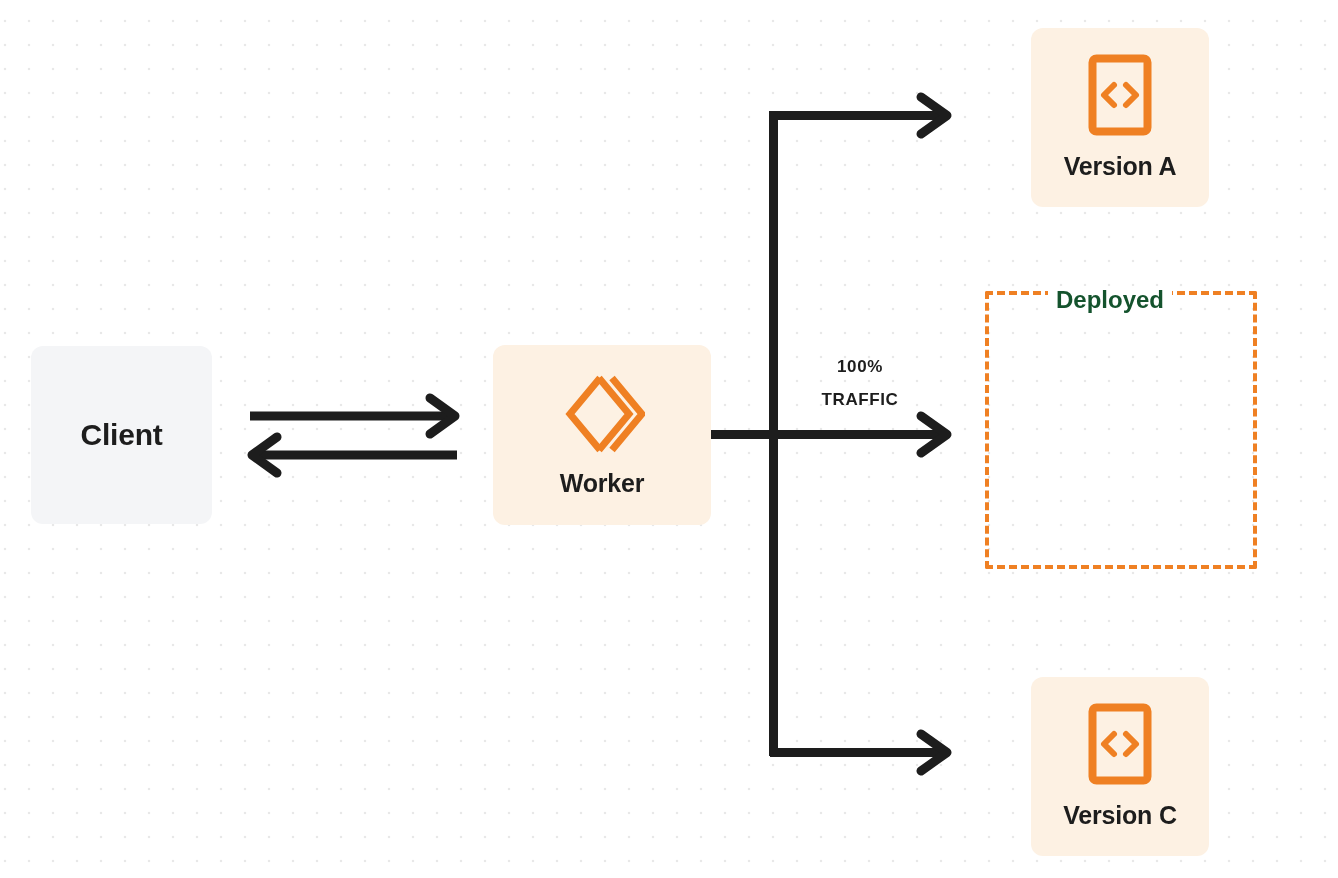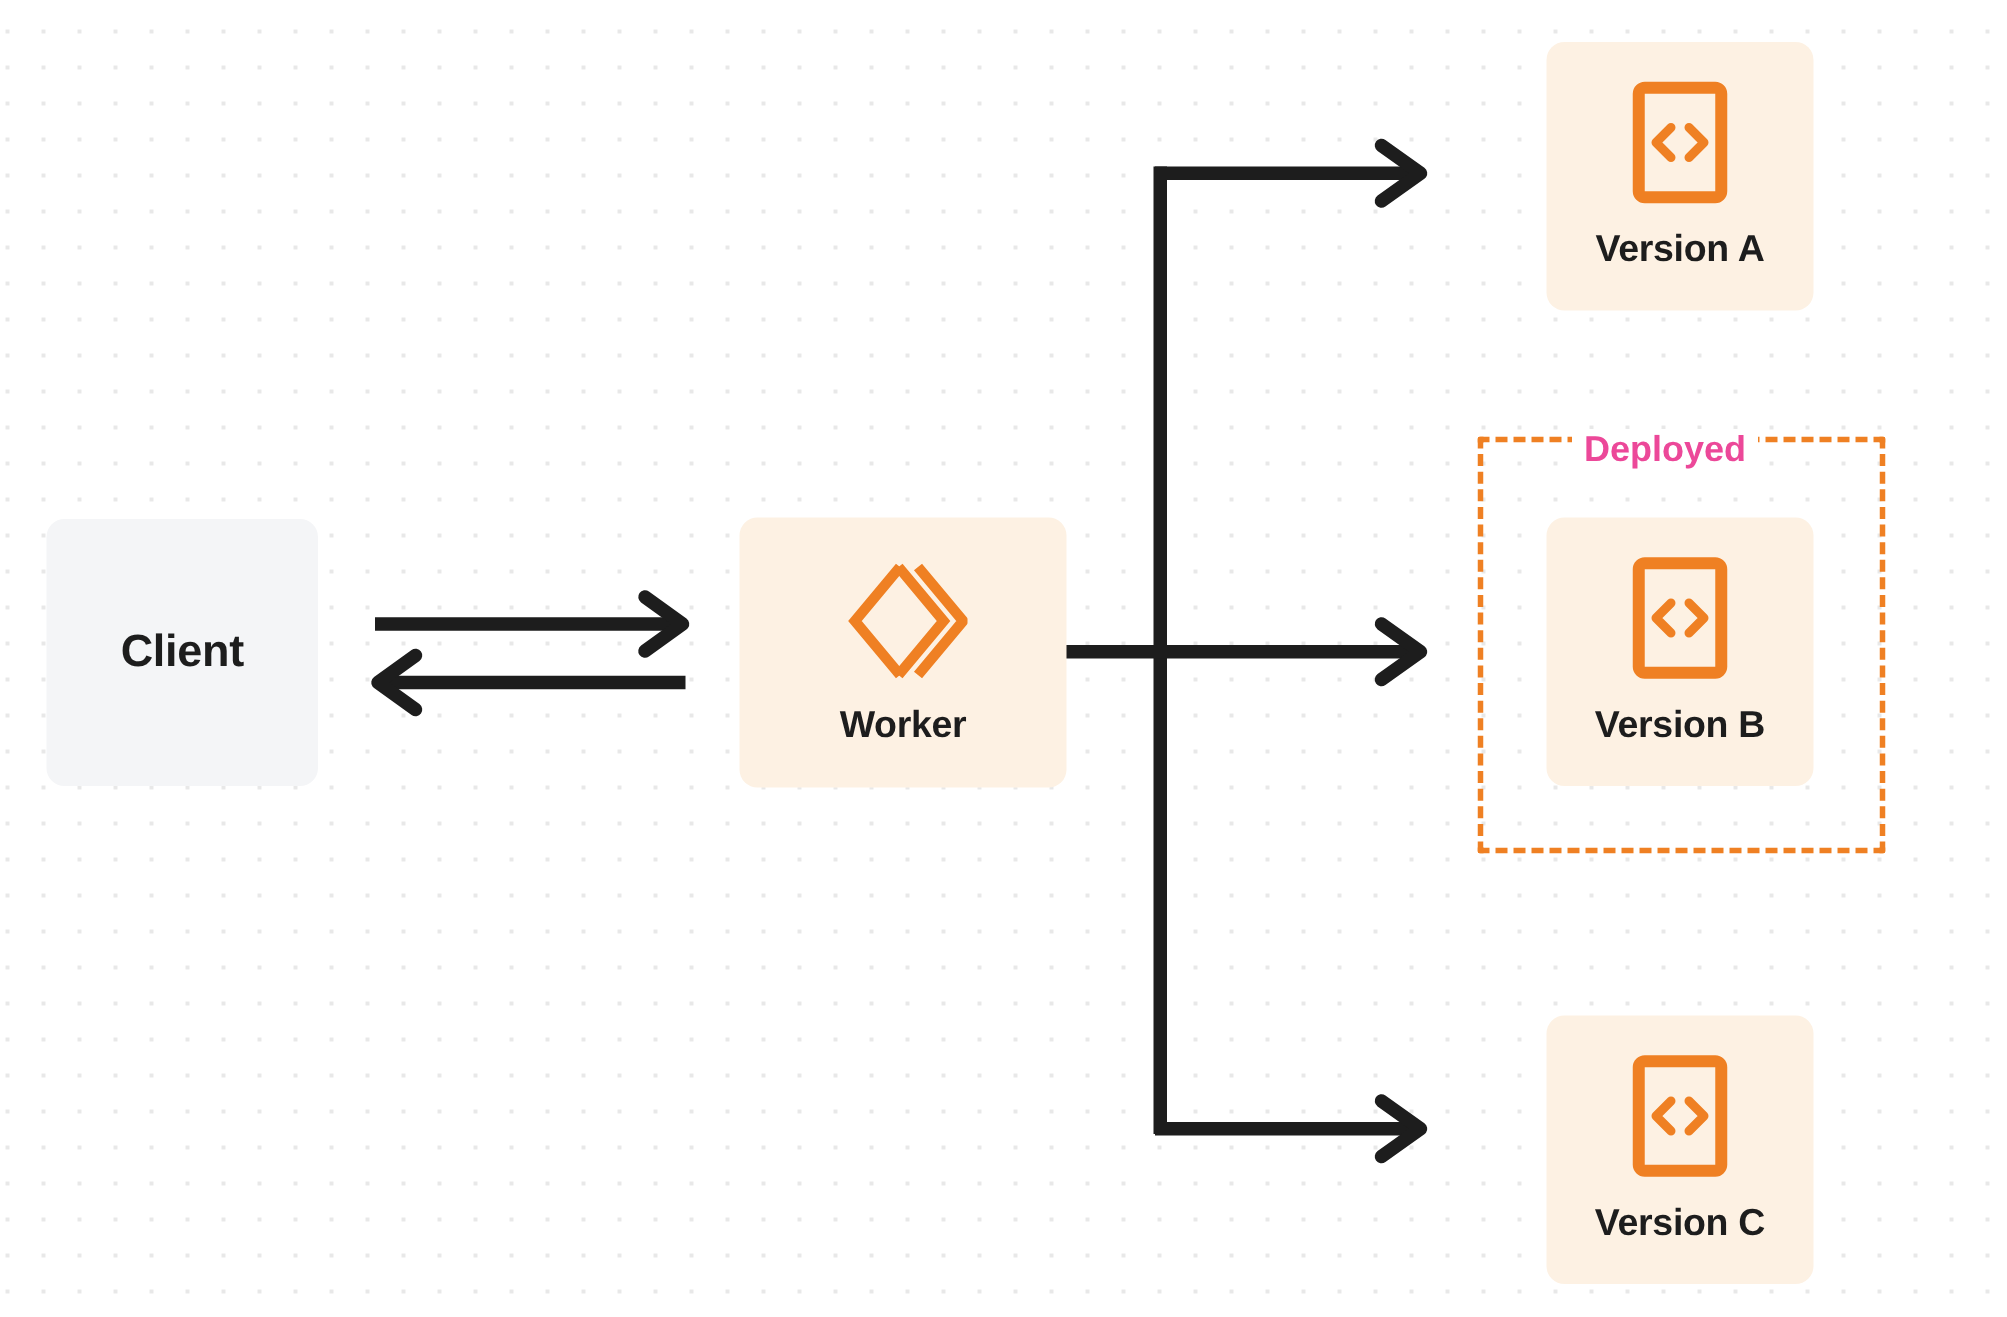"Deployed" #deployed-label { color: #ec4899 -> #14532d }
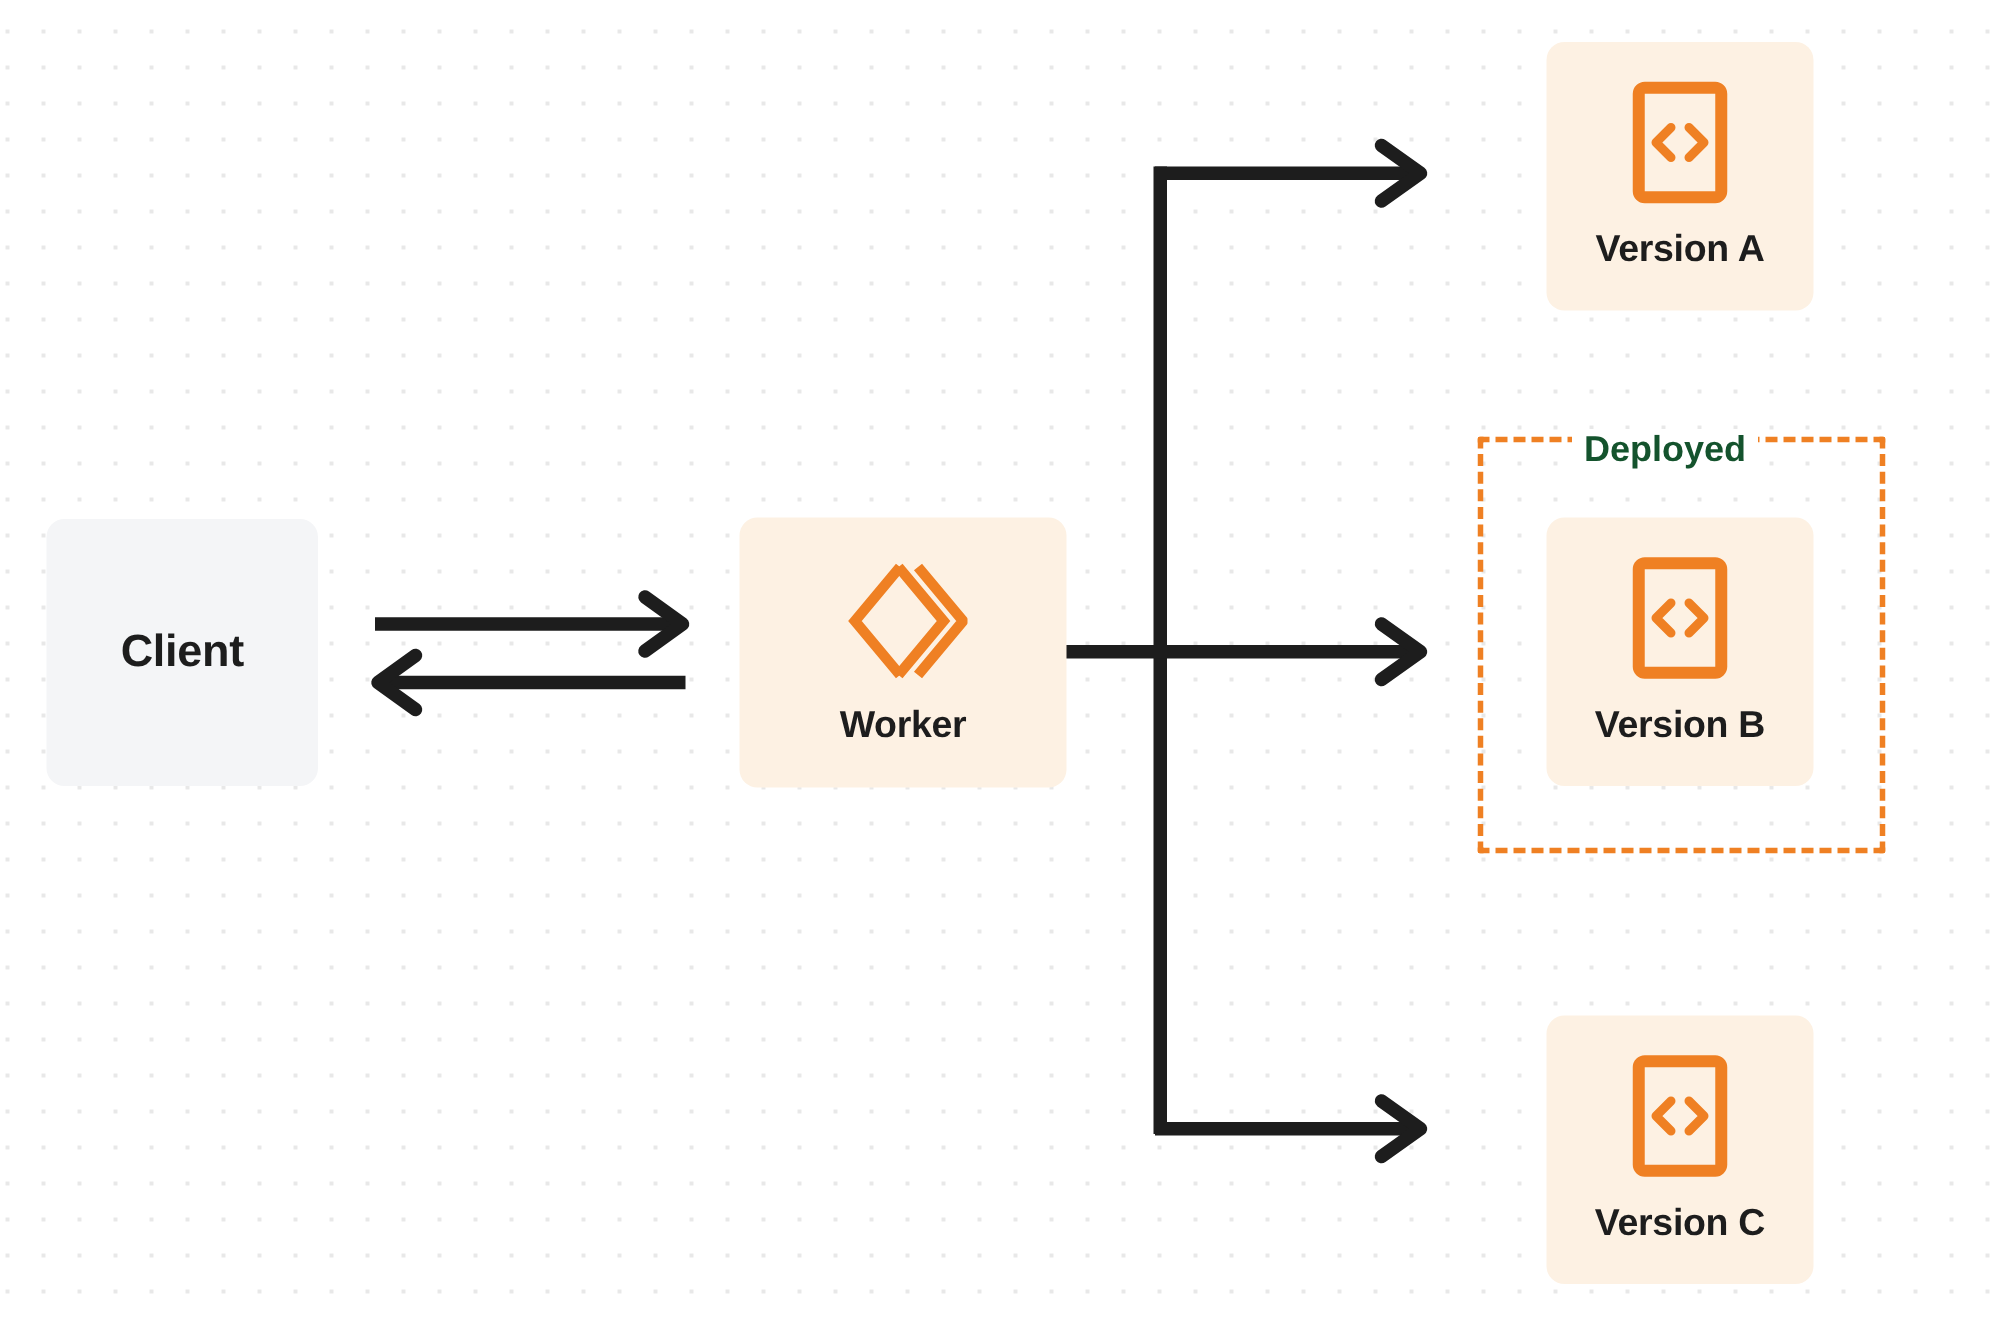"100%" div { html: none -> <div> <span>100%</span> <span>TRAFFIC</span> </div> }
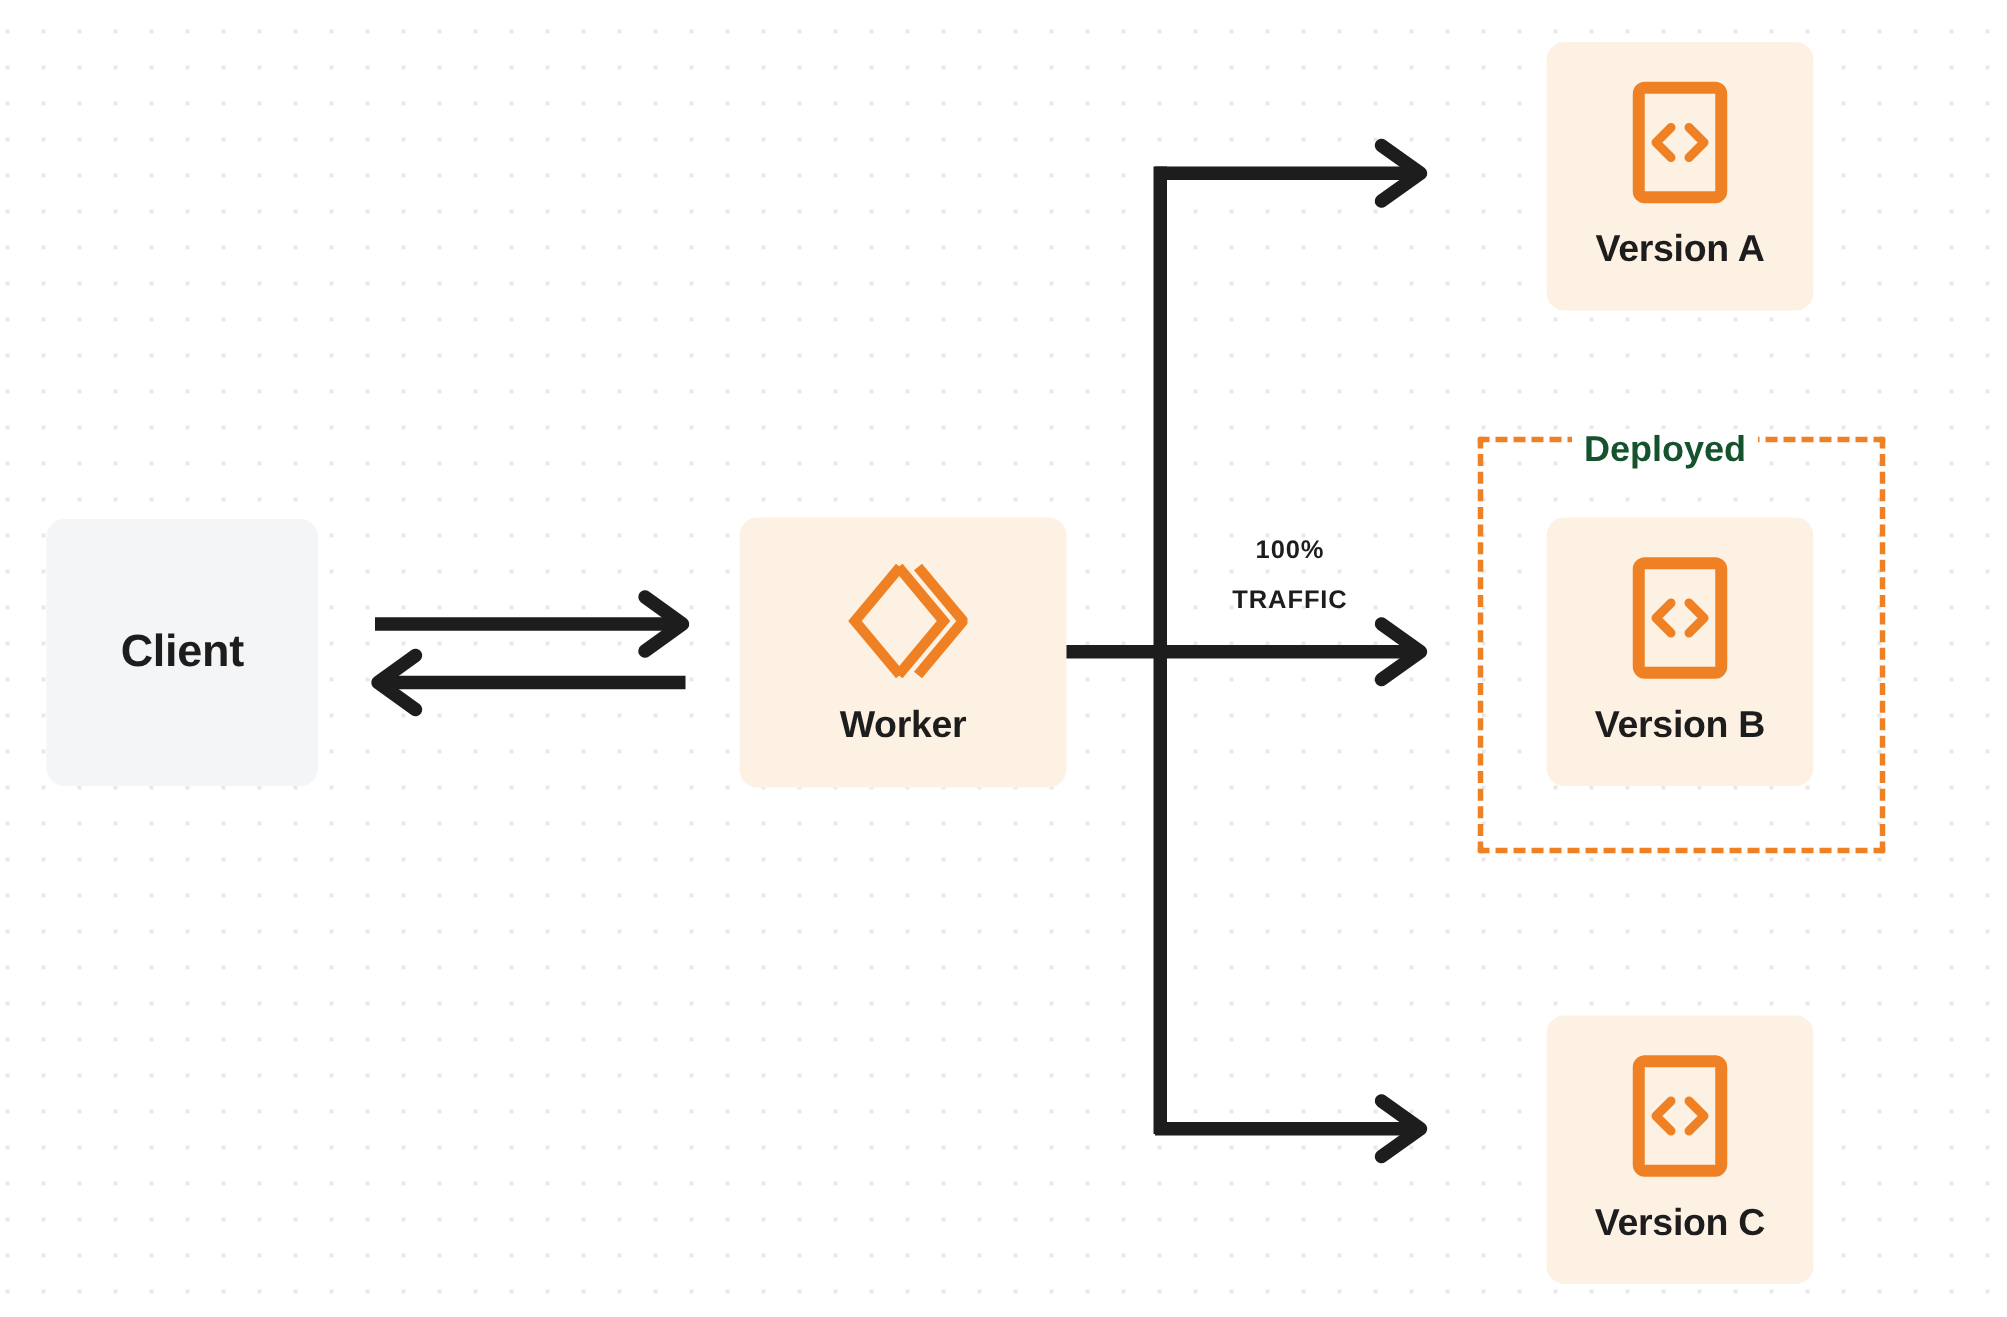"Version B" div.node { html: <div> <span> <svg> <rect></rect> <polyline></polyline> <polyline></polyline> </svg> </span> <div>Version B</div> </div> -> none }
